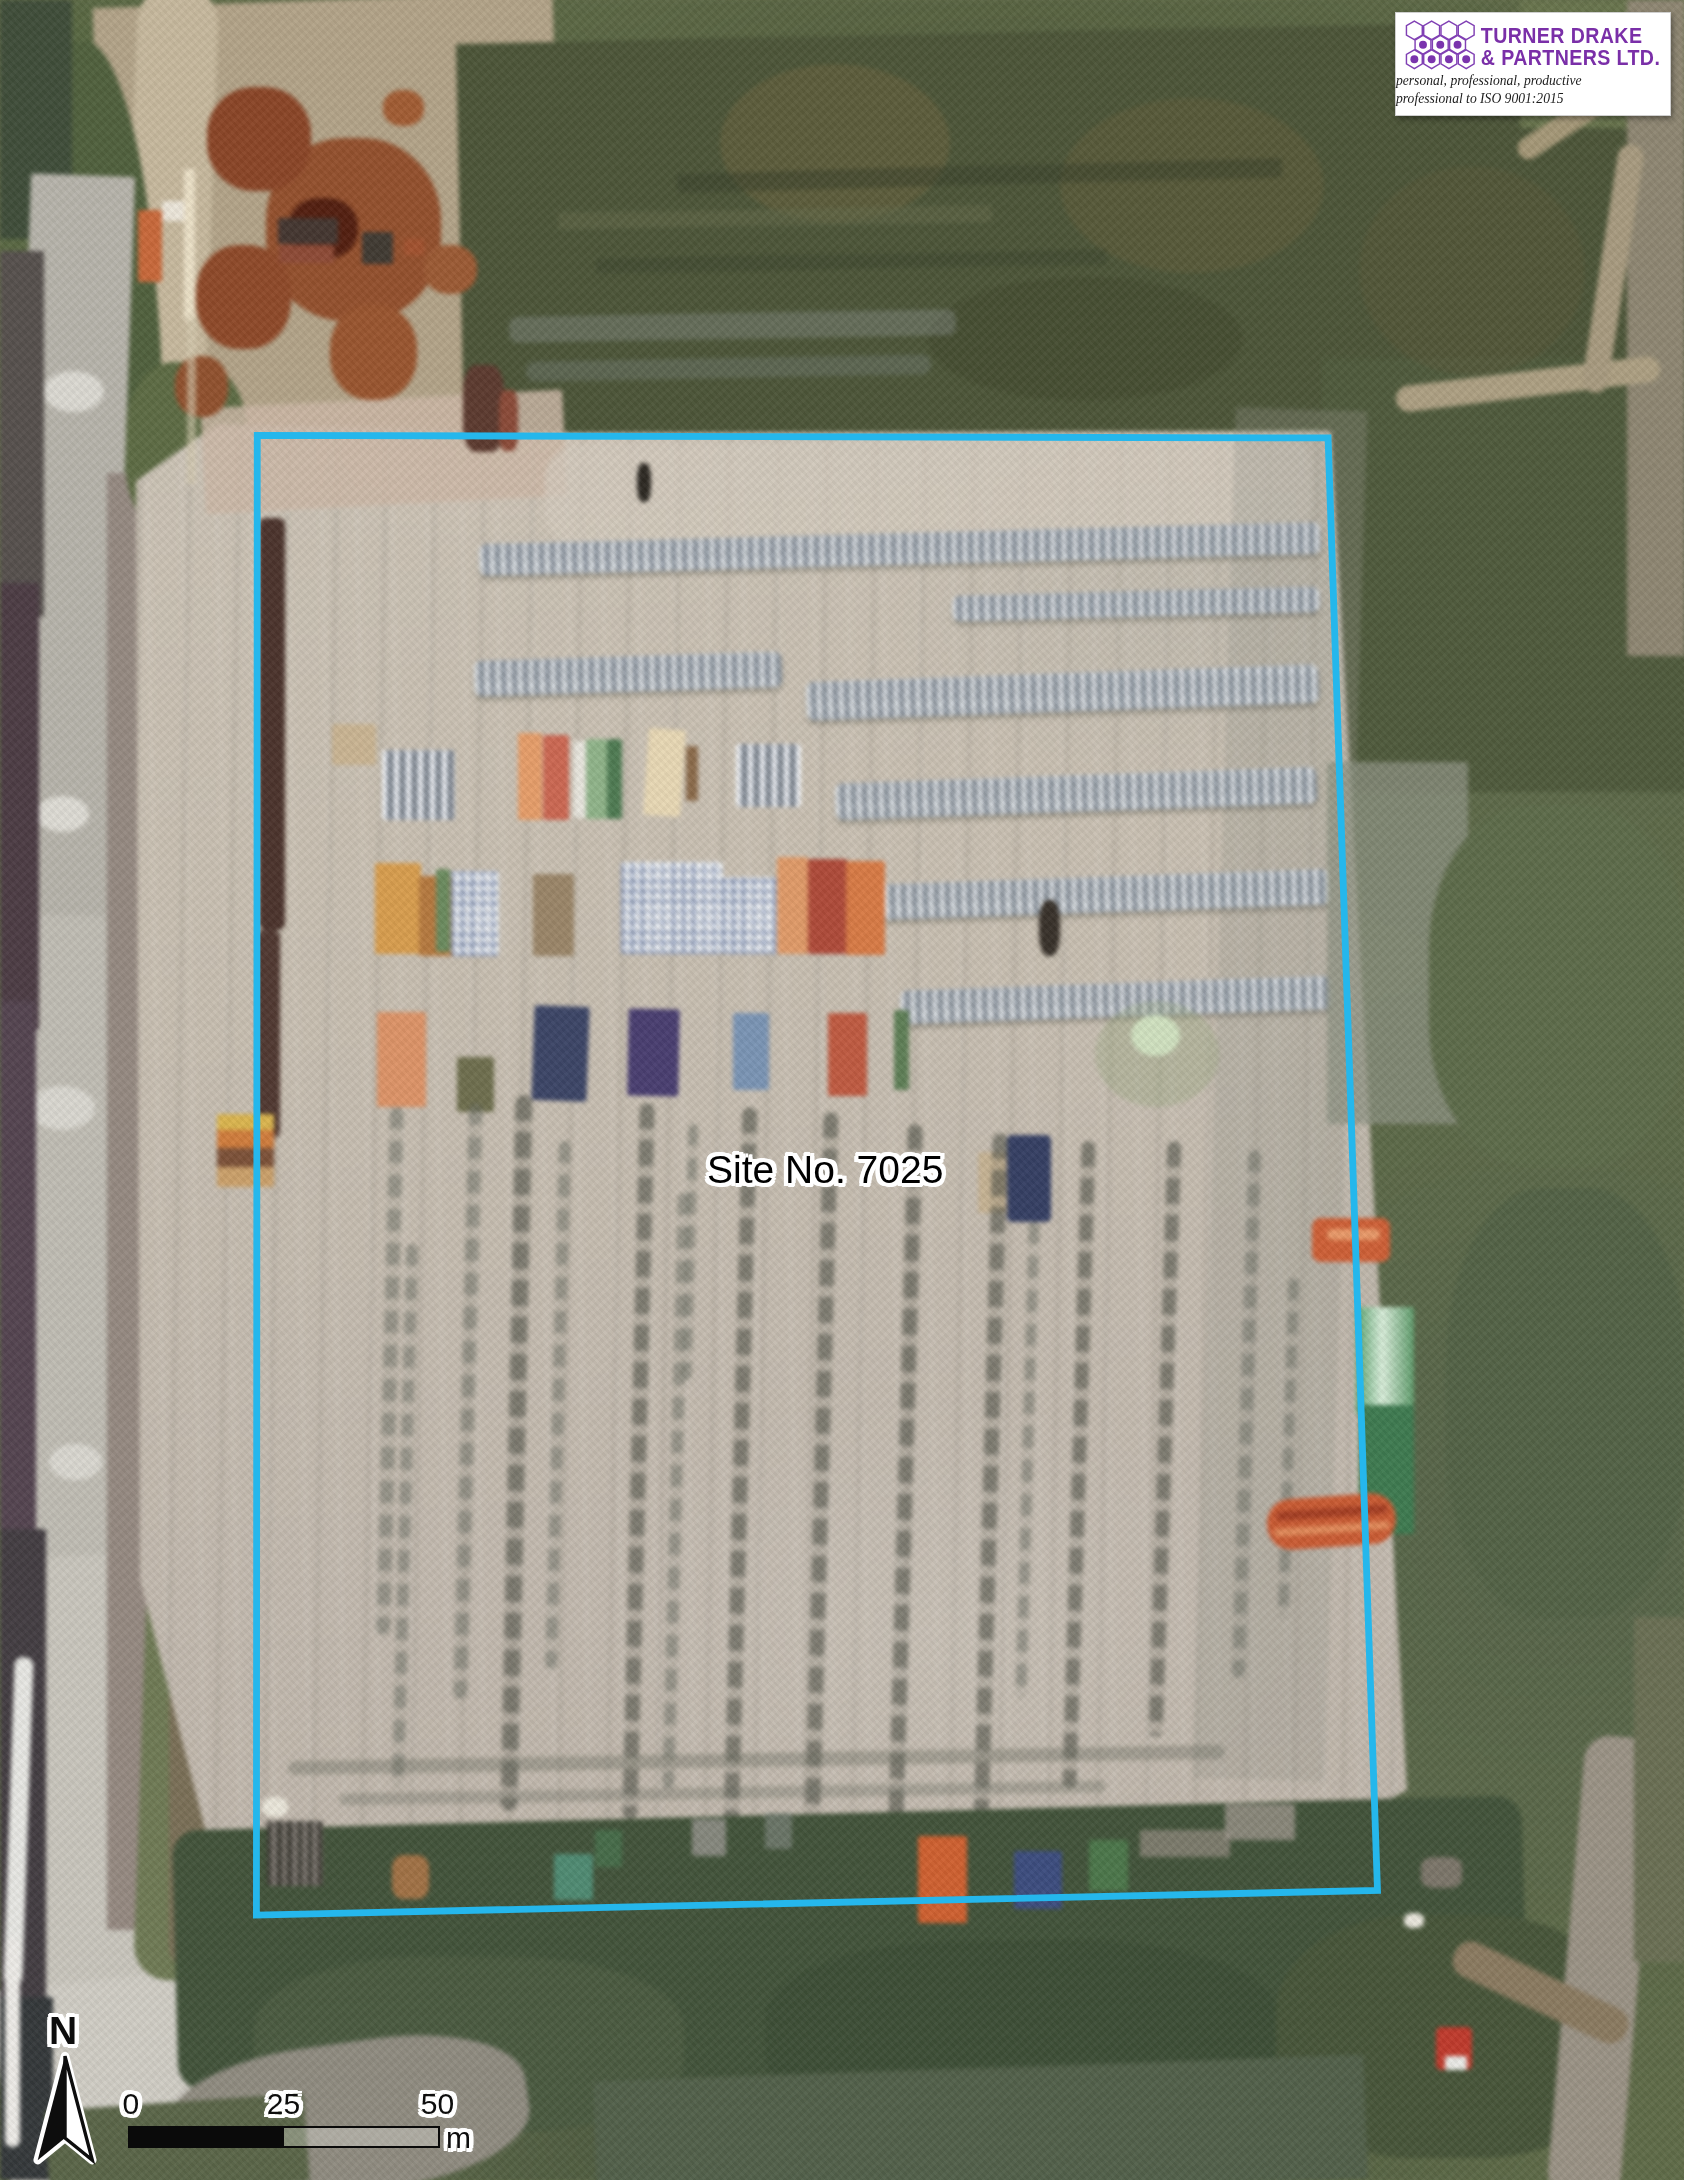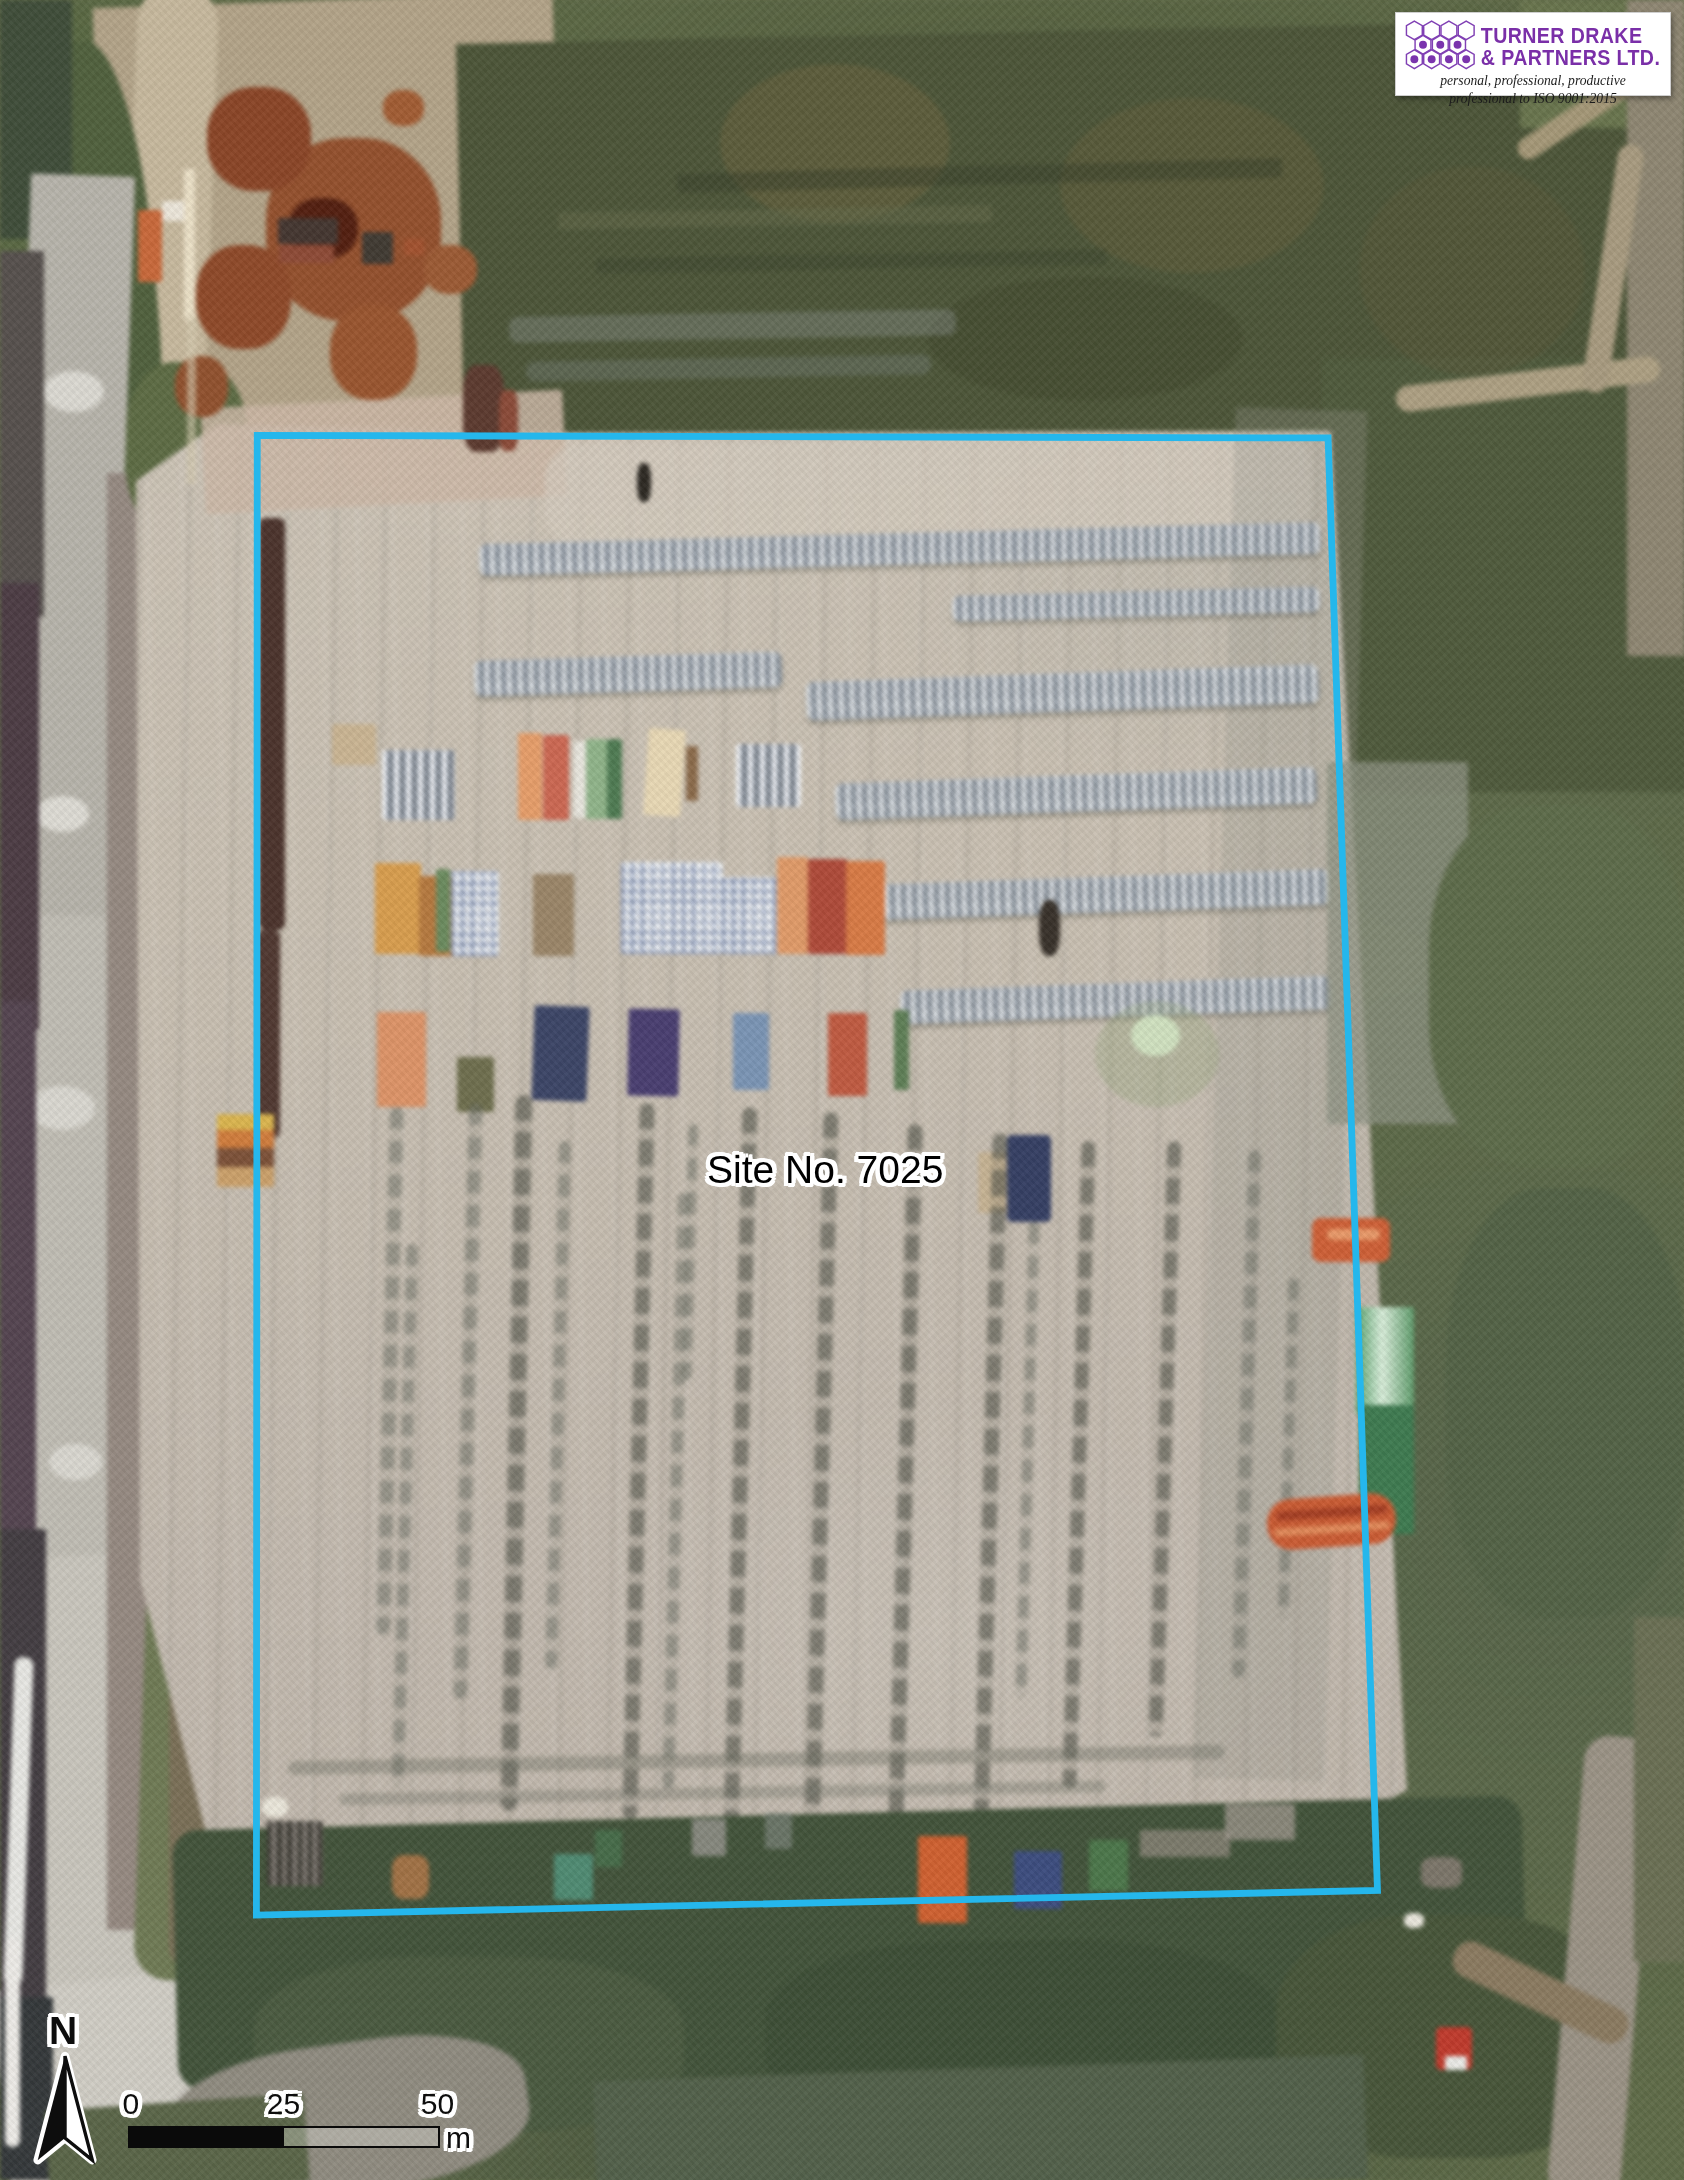"TURNER DRAKE" .logo-box { height: 84px -> 104px }
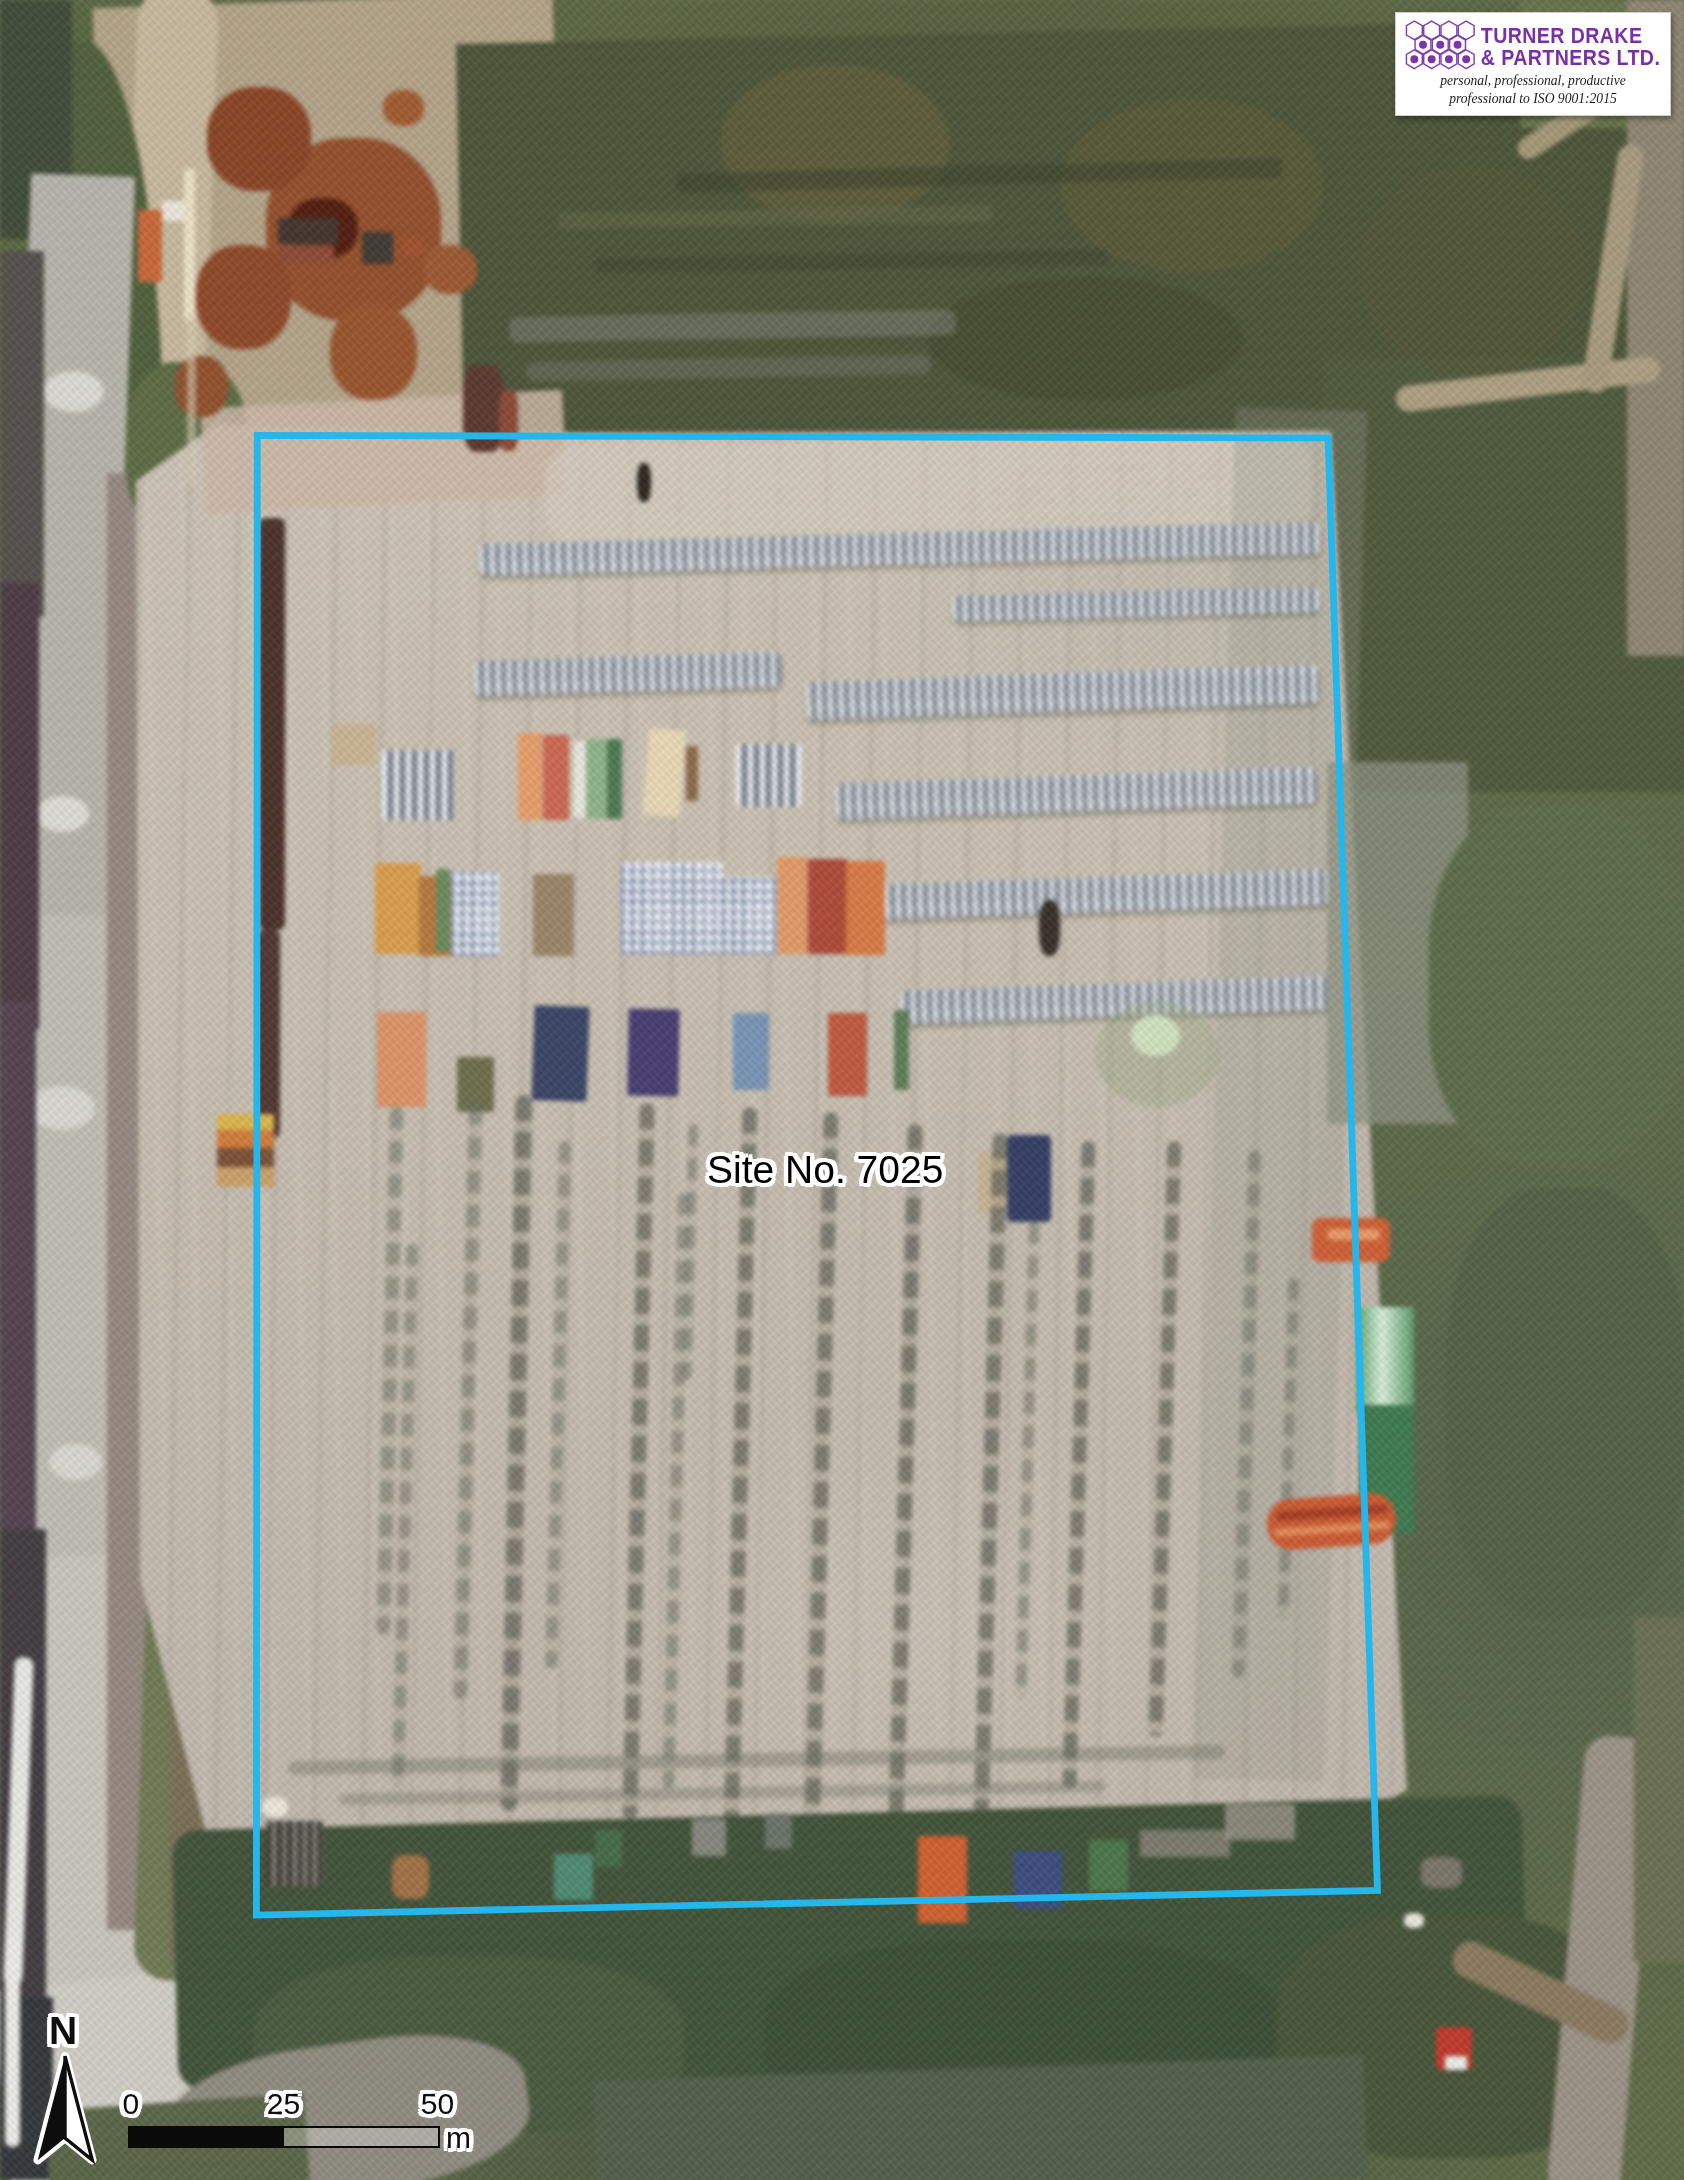"personal, professional, productive" .logo-tagline { text-align: center -> left }
